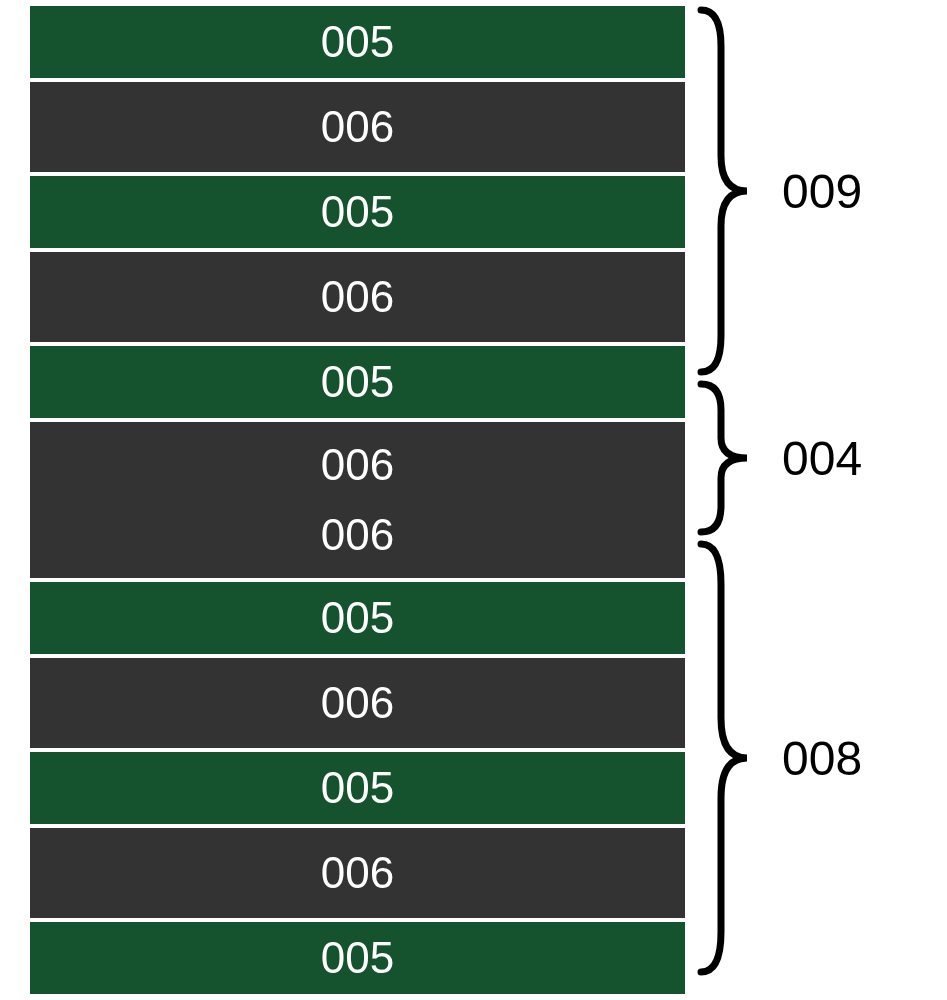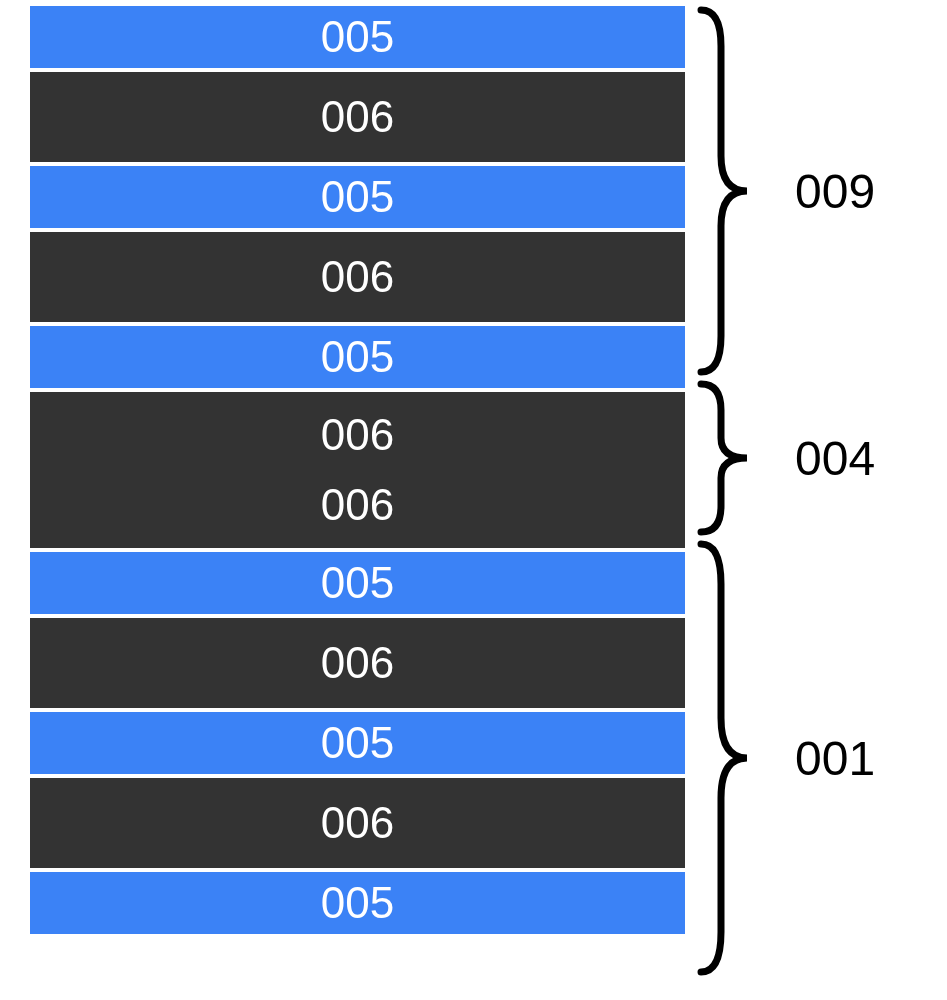"005" .light { background: #3b82f6 -> #14532d; height: 62px -> 72px }
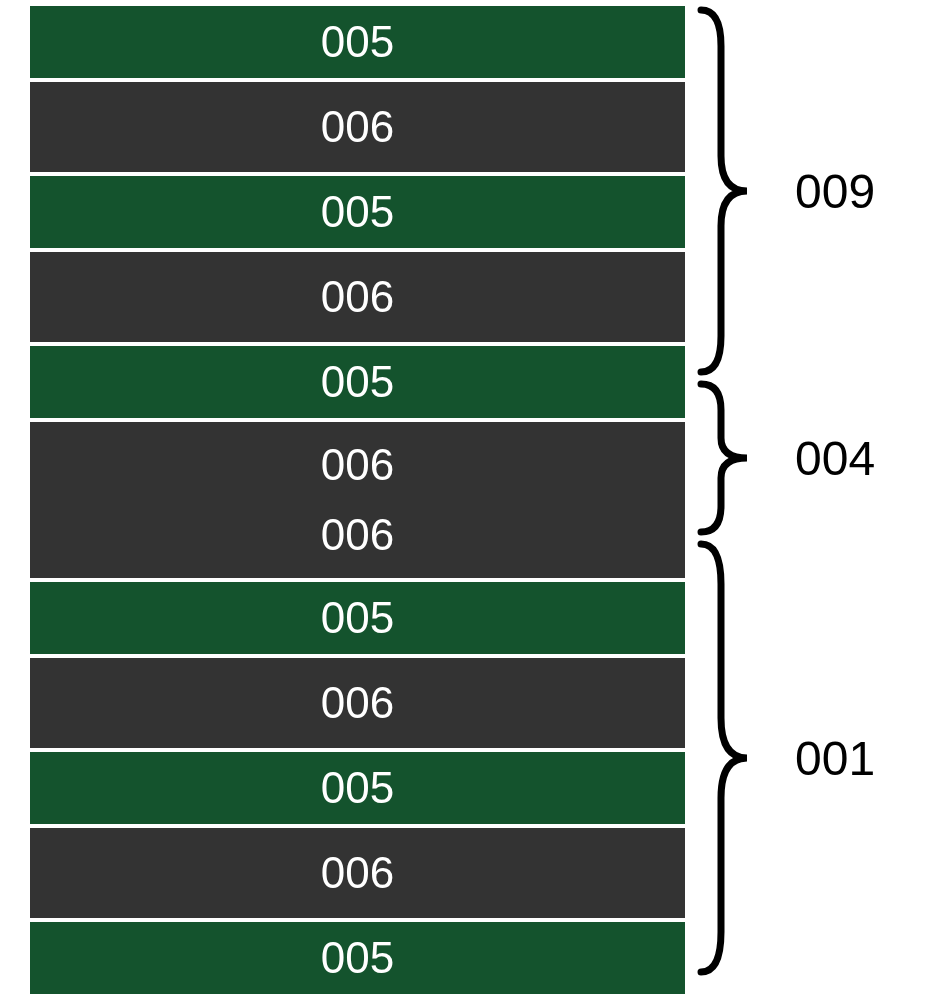"009" .label { margin-left: 40px -> 27px }
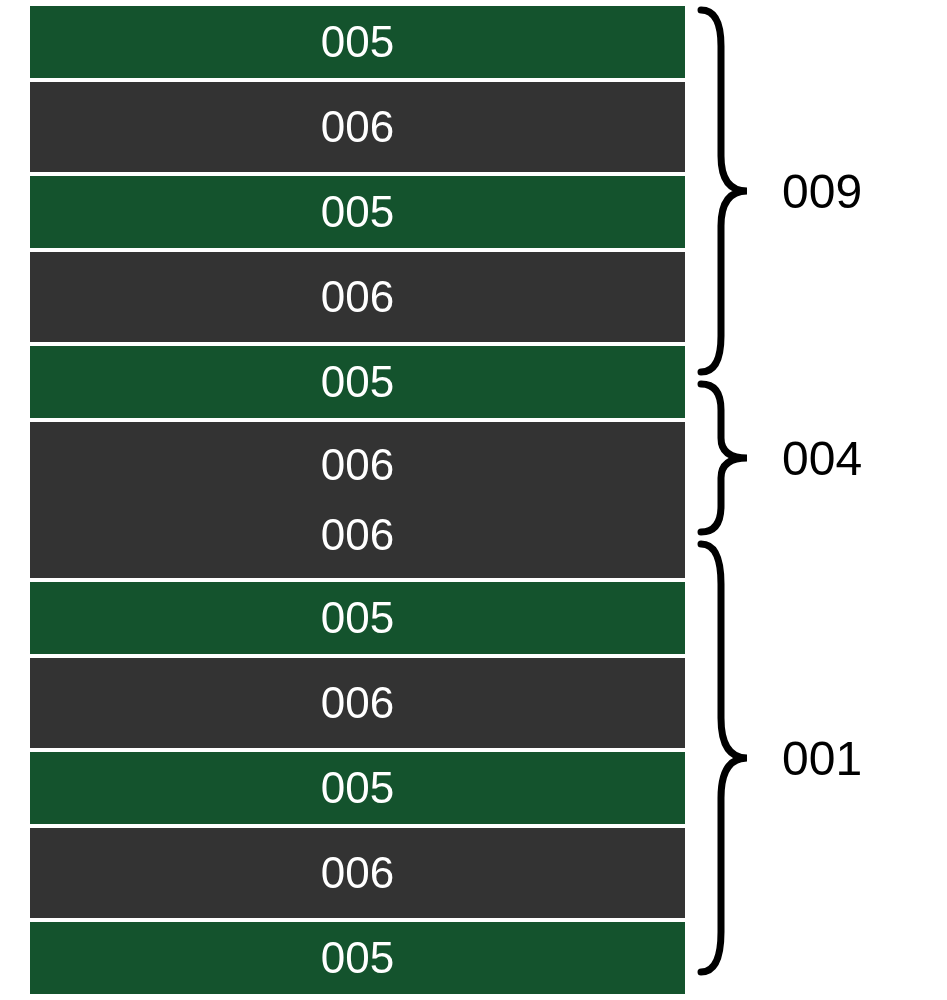"001" span.label { text: 001 -> 008 }
